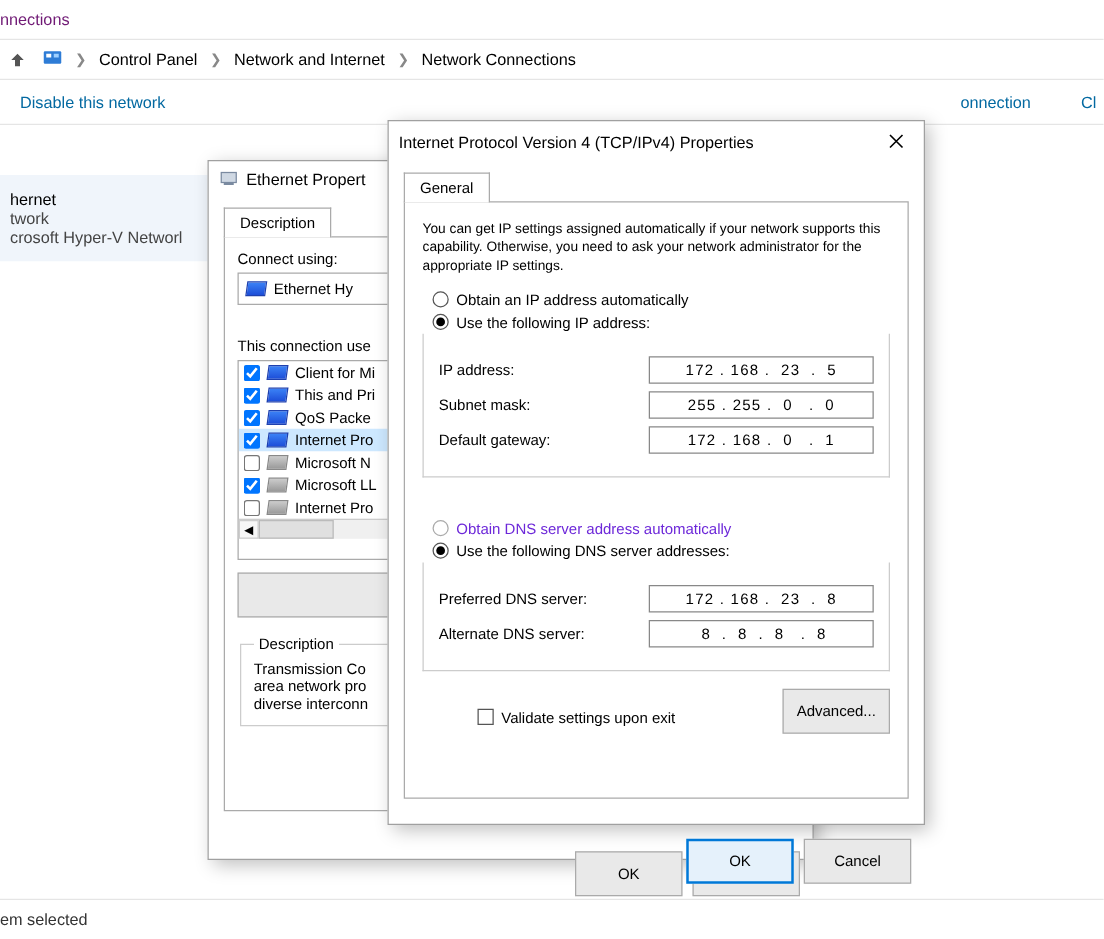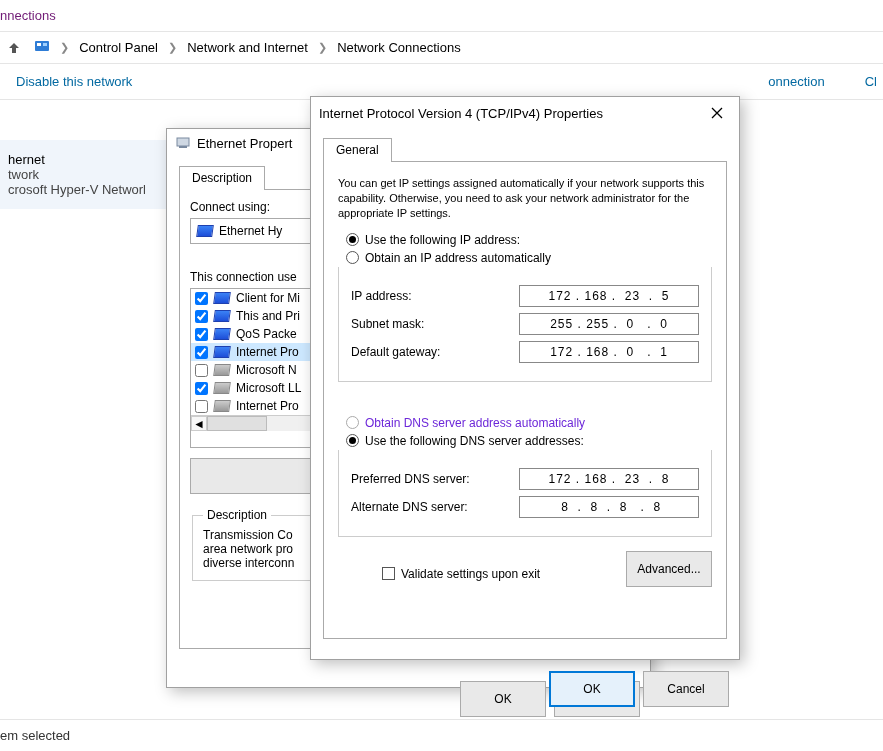"Use the following IP address:" div.radio-row { order: before "Obtain an IP address automatically" -> after "Obtain an IP address automatically" }
